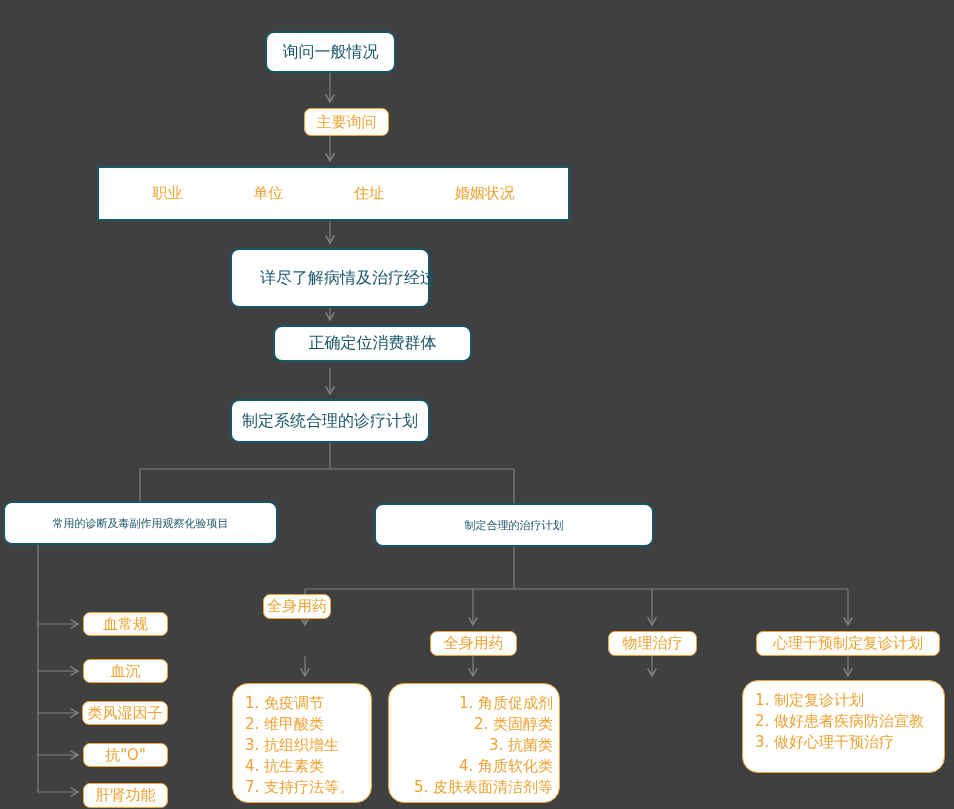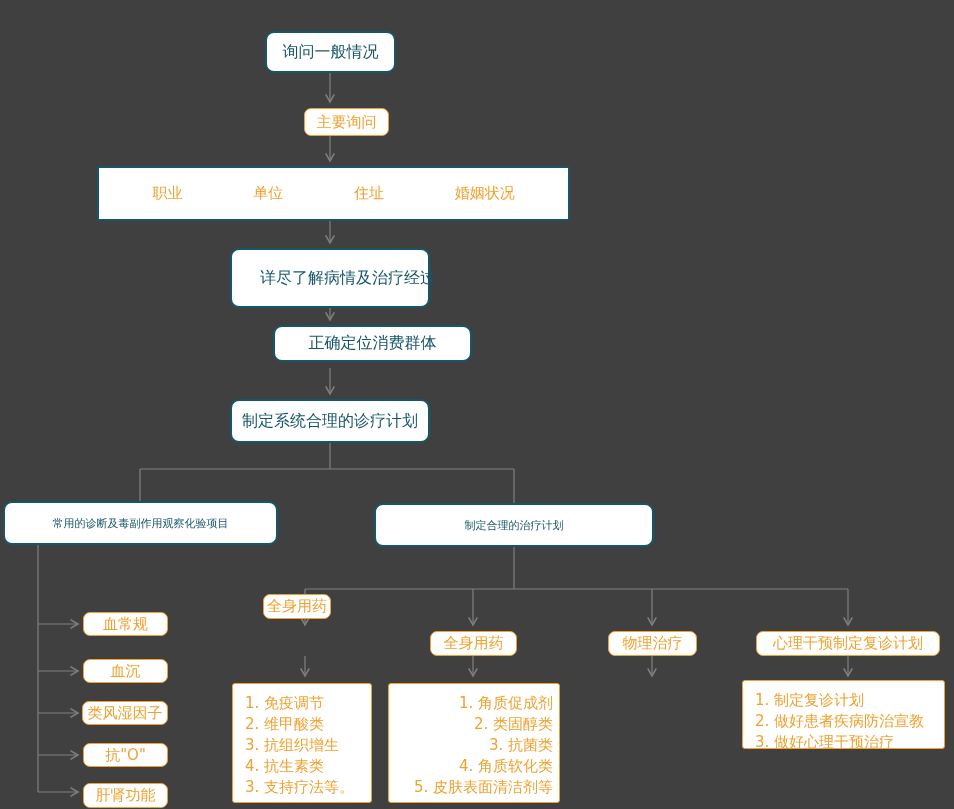"1. 免疫调节" .list { border-radius: 3px -> 16px }
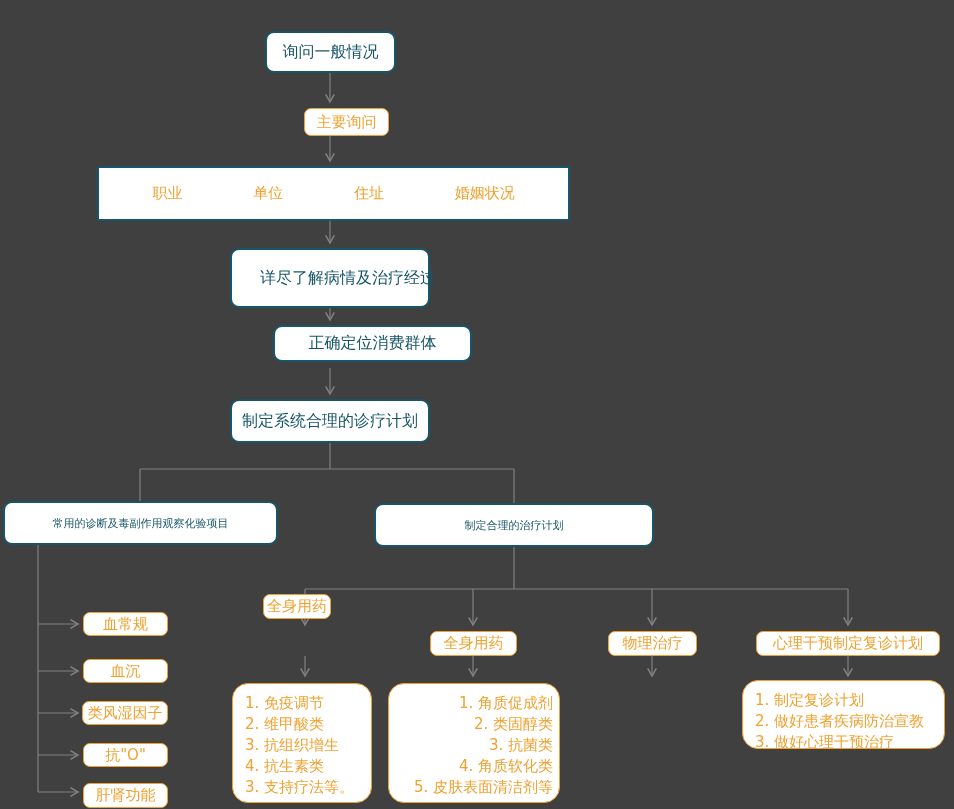"1. 制定复诊计划" div.node { height: 69px -> 93px }
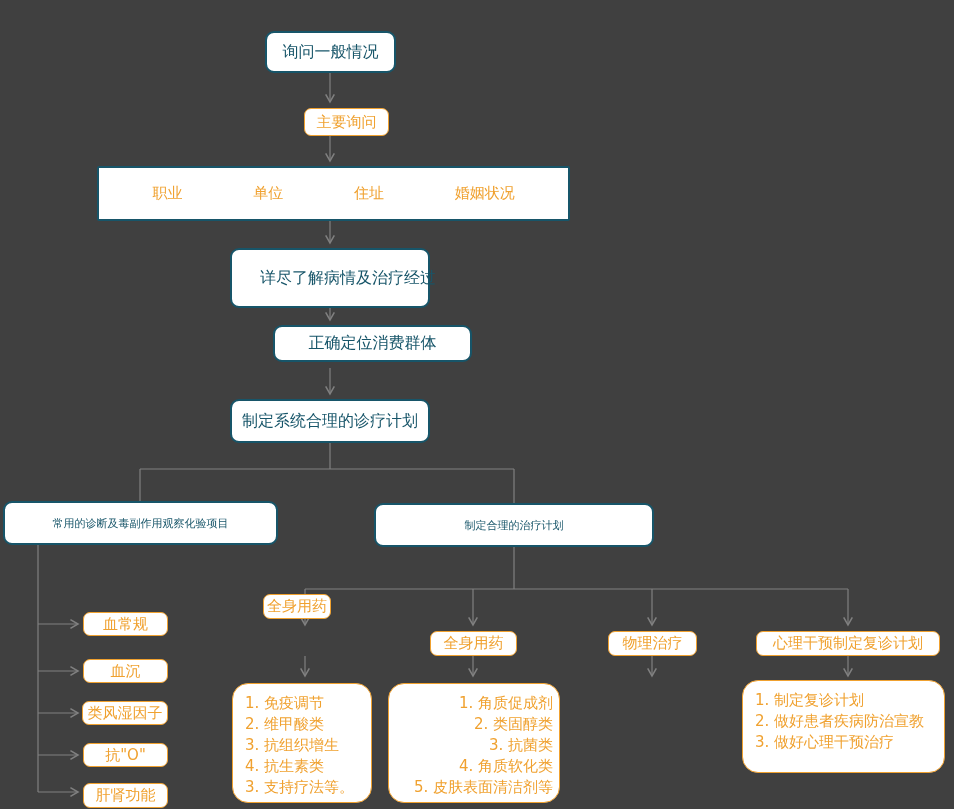"3. 支持疗法等。" div { text: 3 -> 7 }
